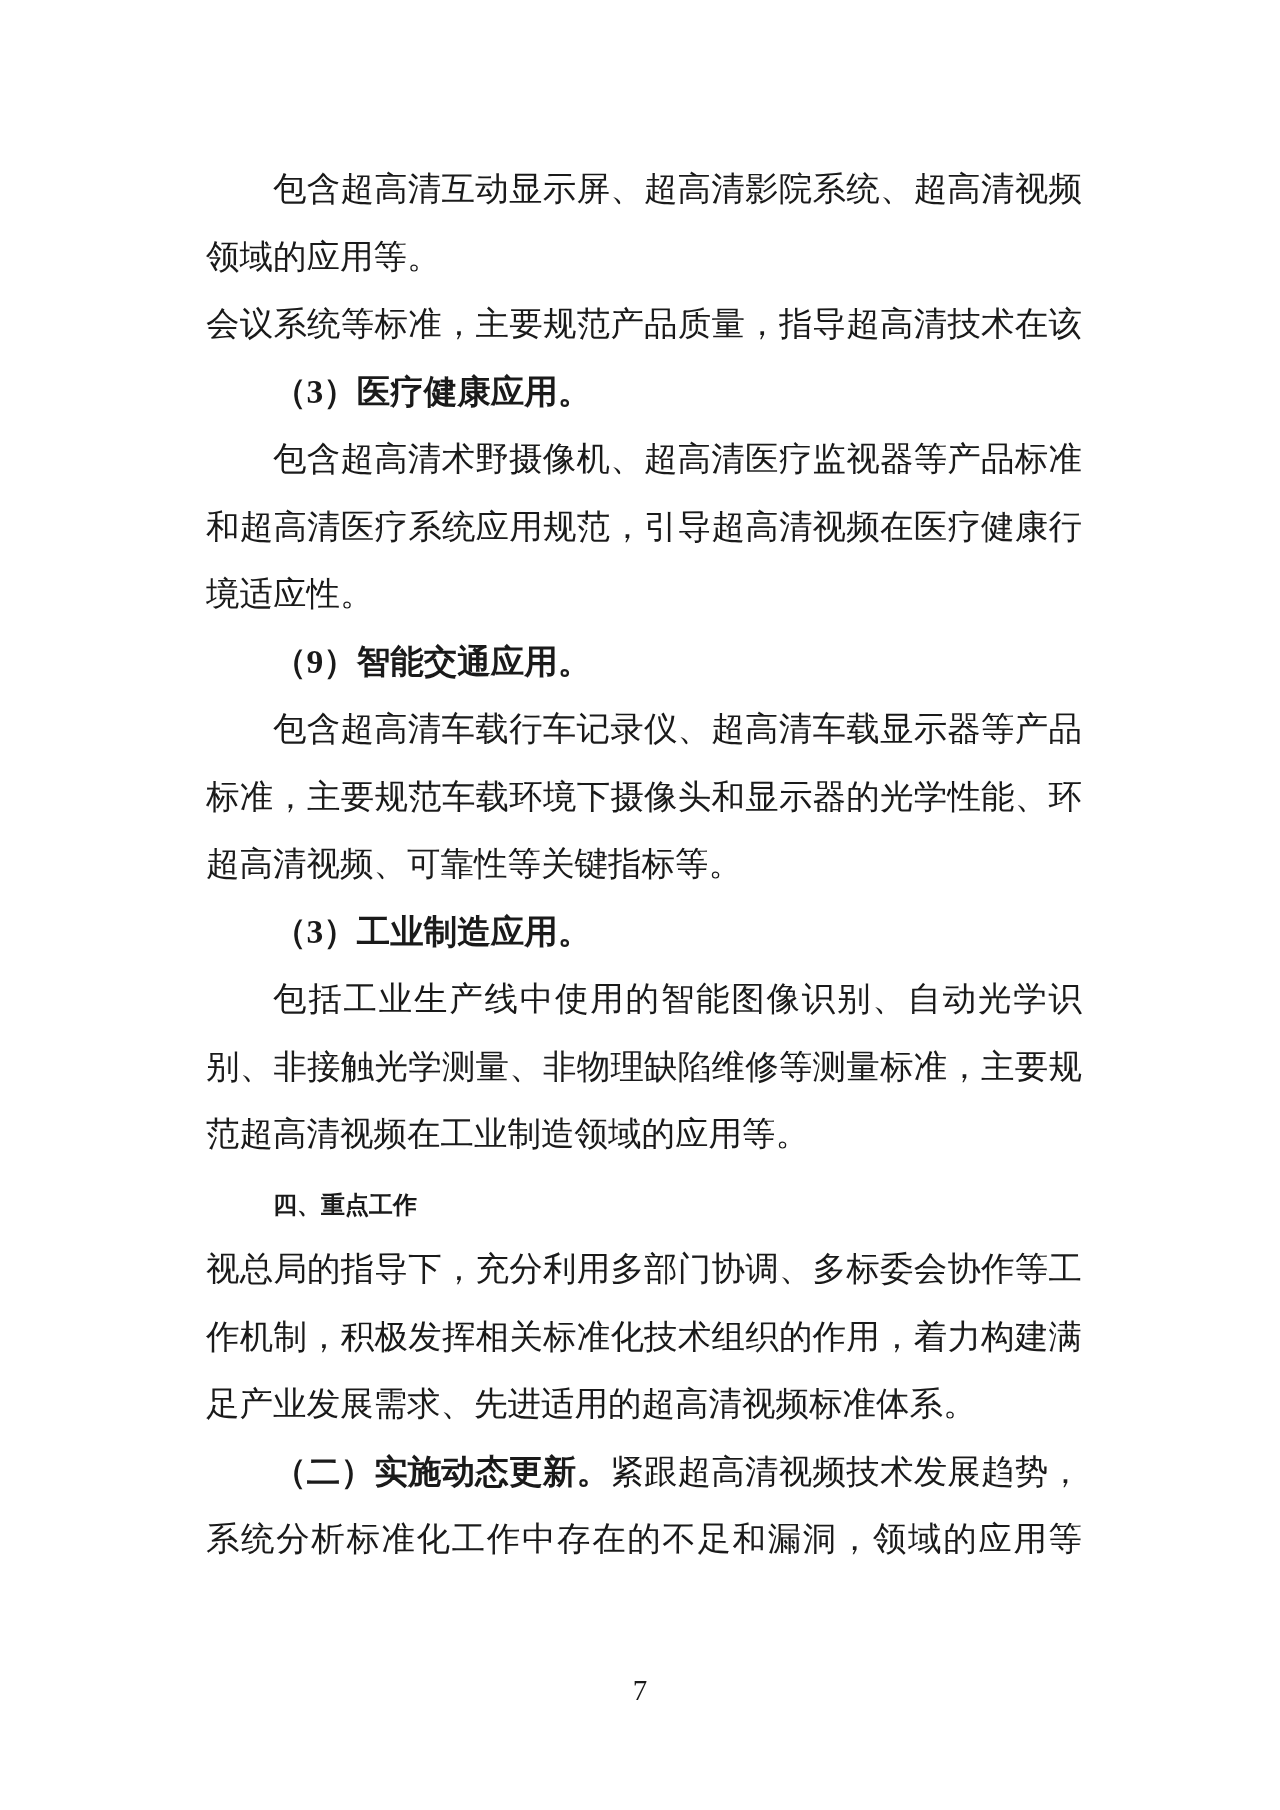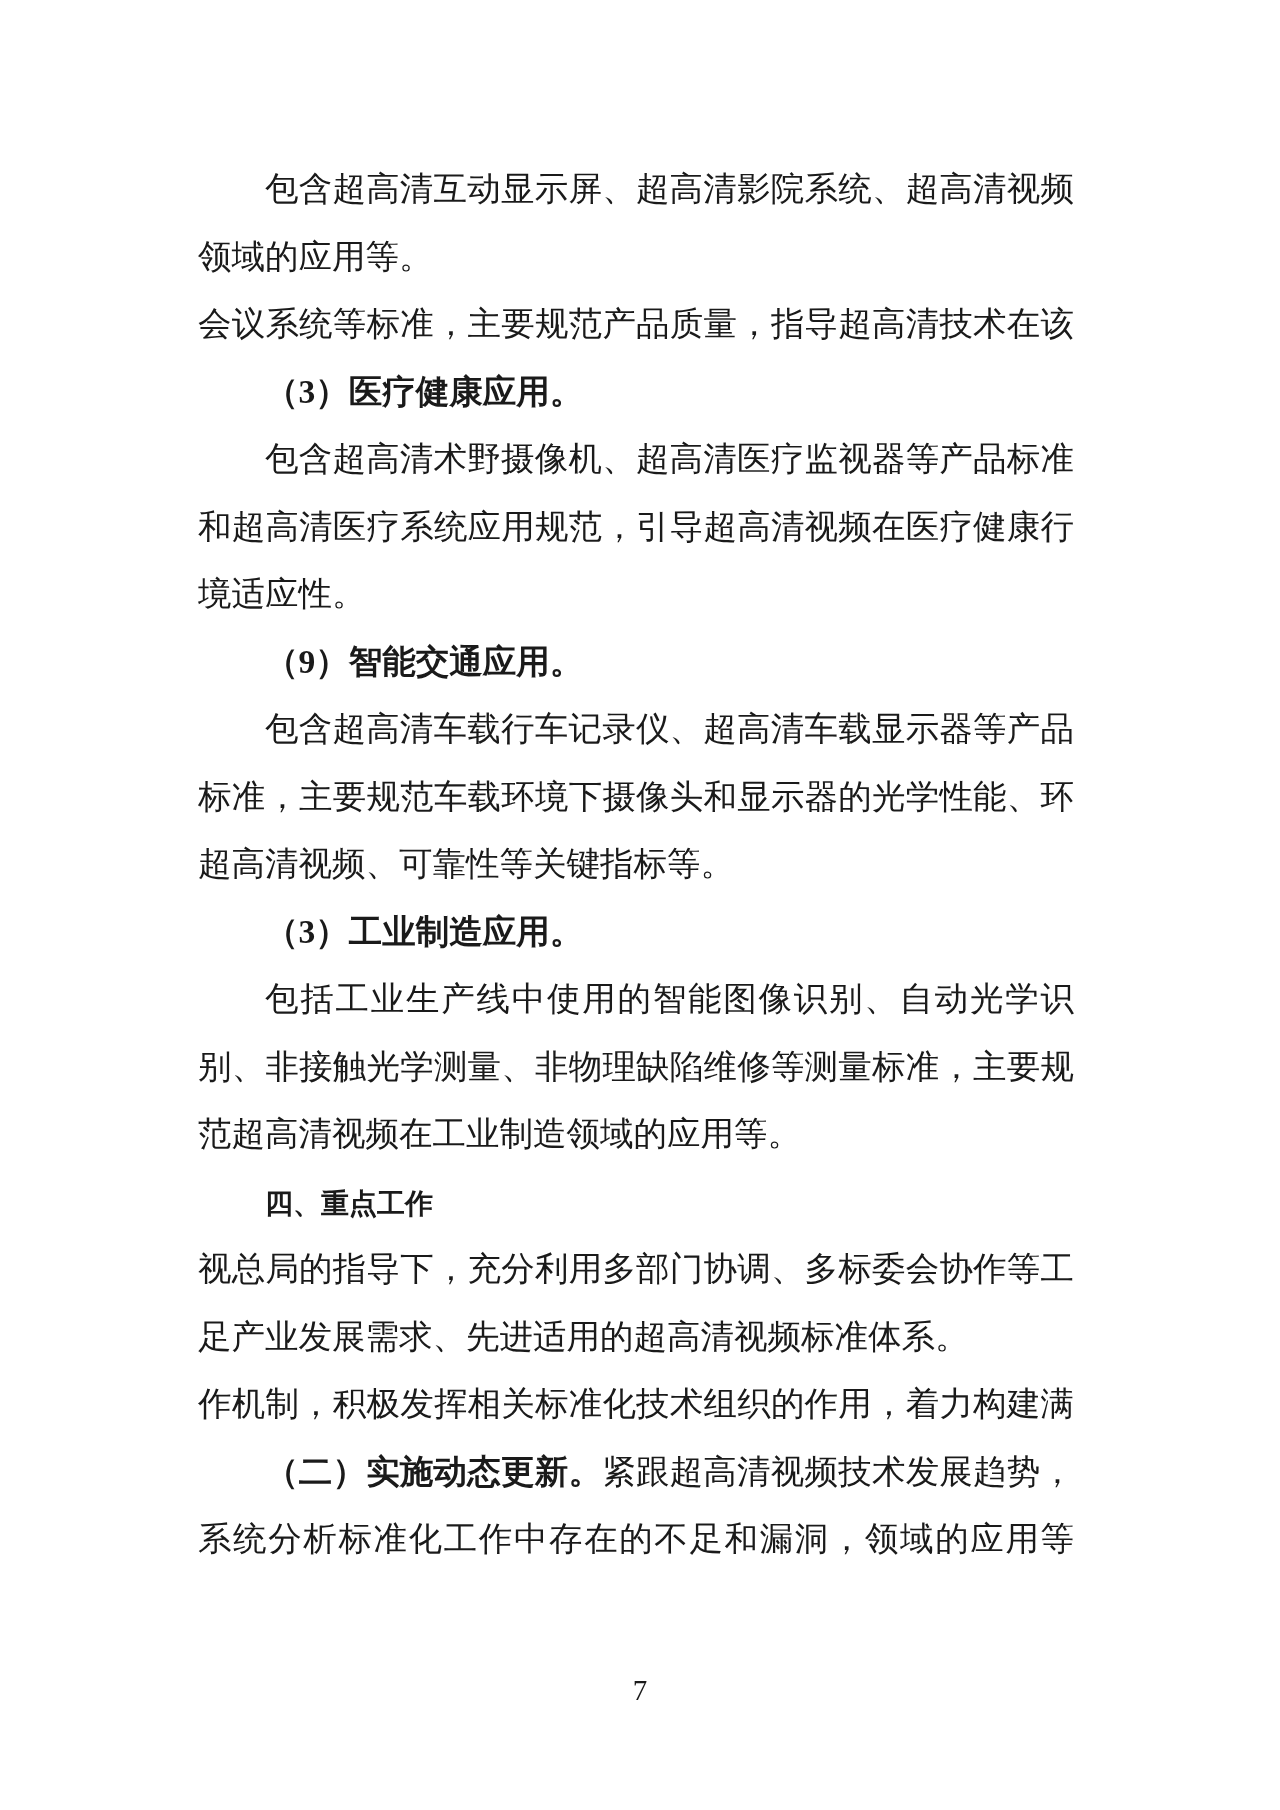"包含超高清互动显示屏、超高清影院系统、超高清视频" .doc-body { left: 198px -> 206px }
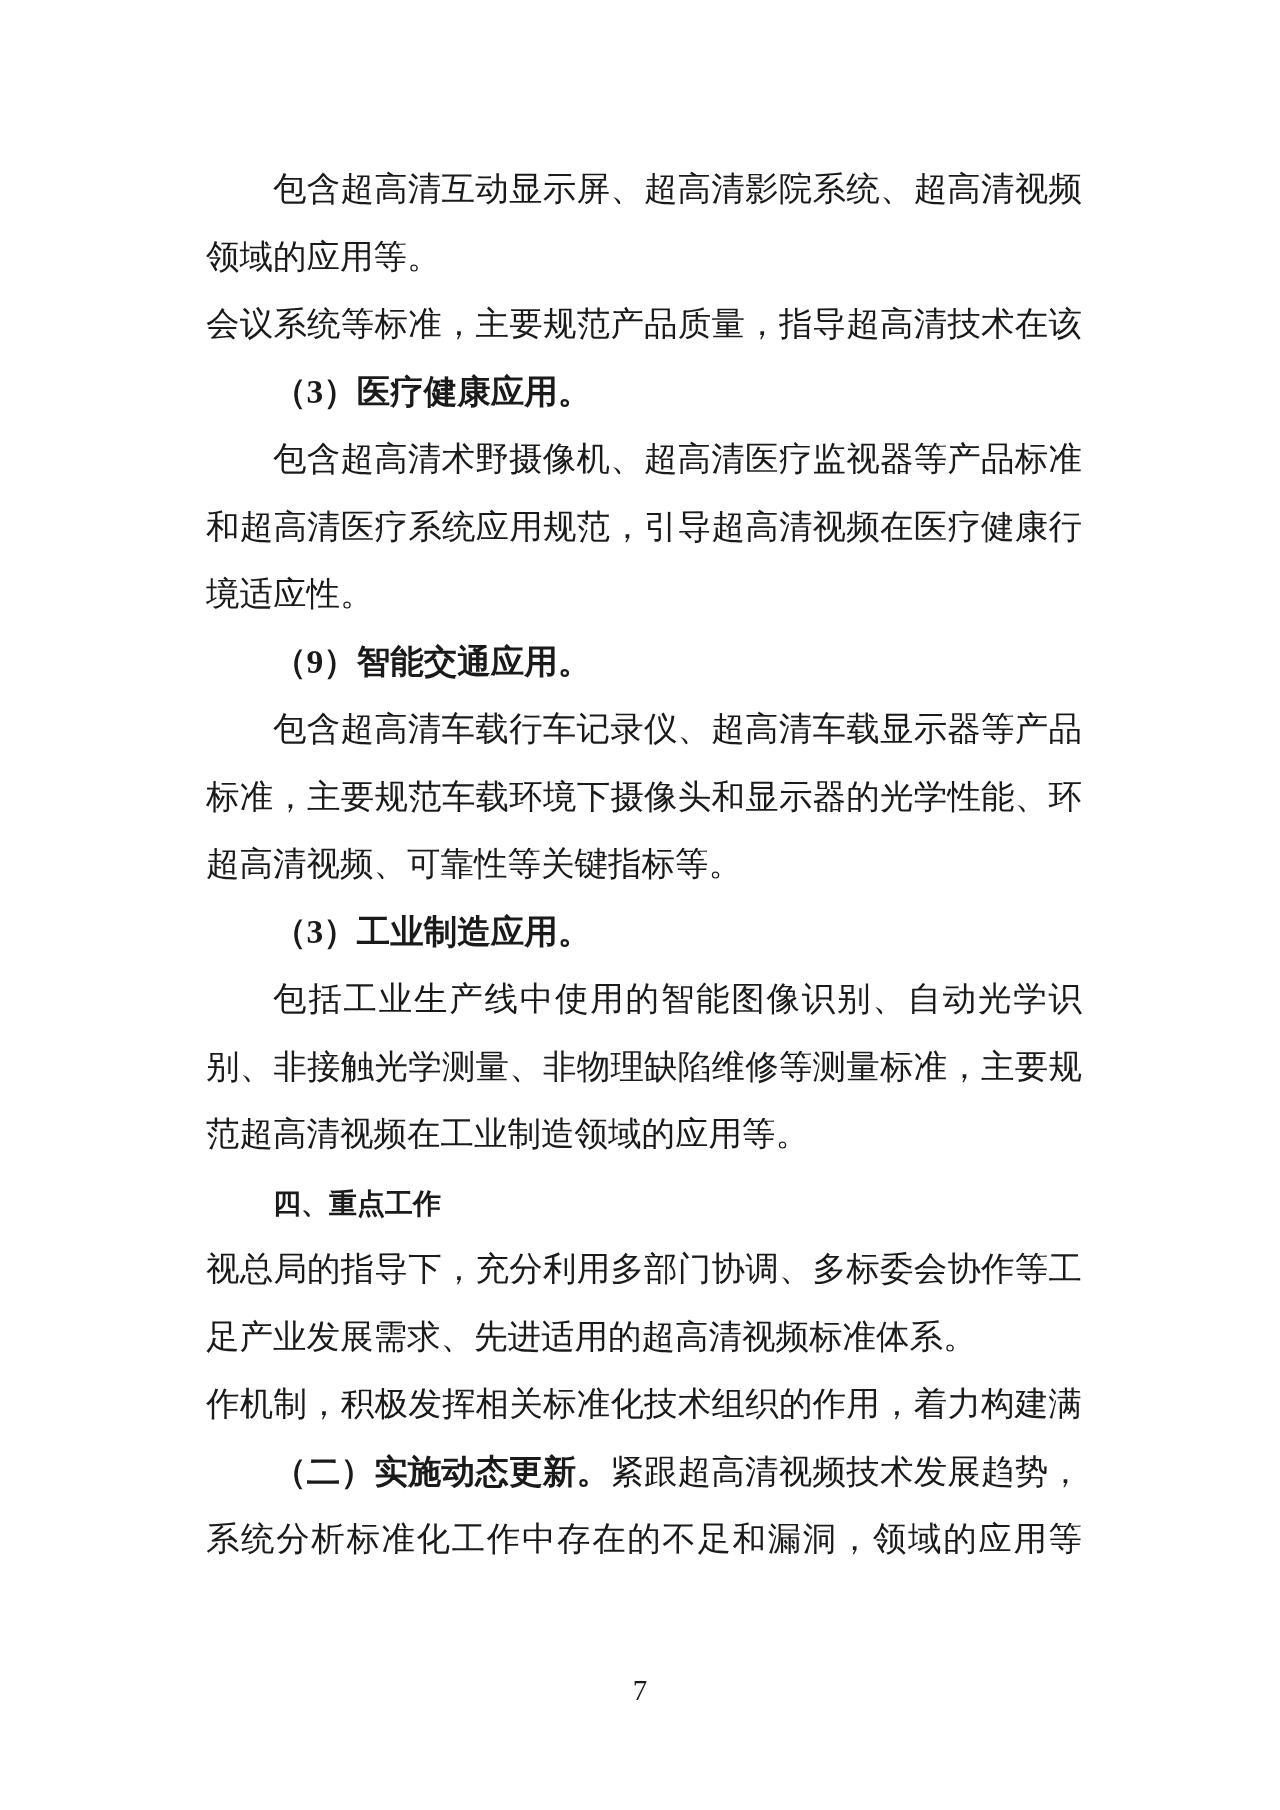"四、重点工作" .run-hei { font-size: 28px -> 24px }
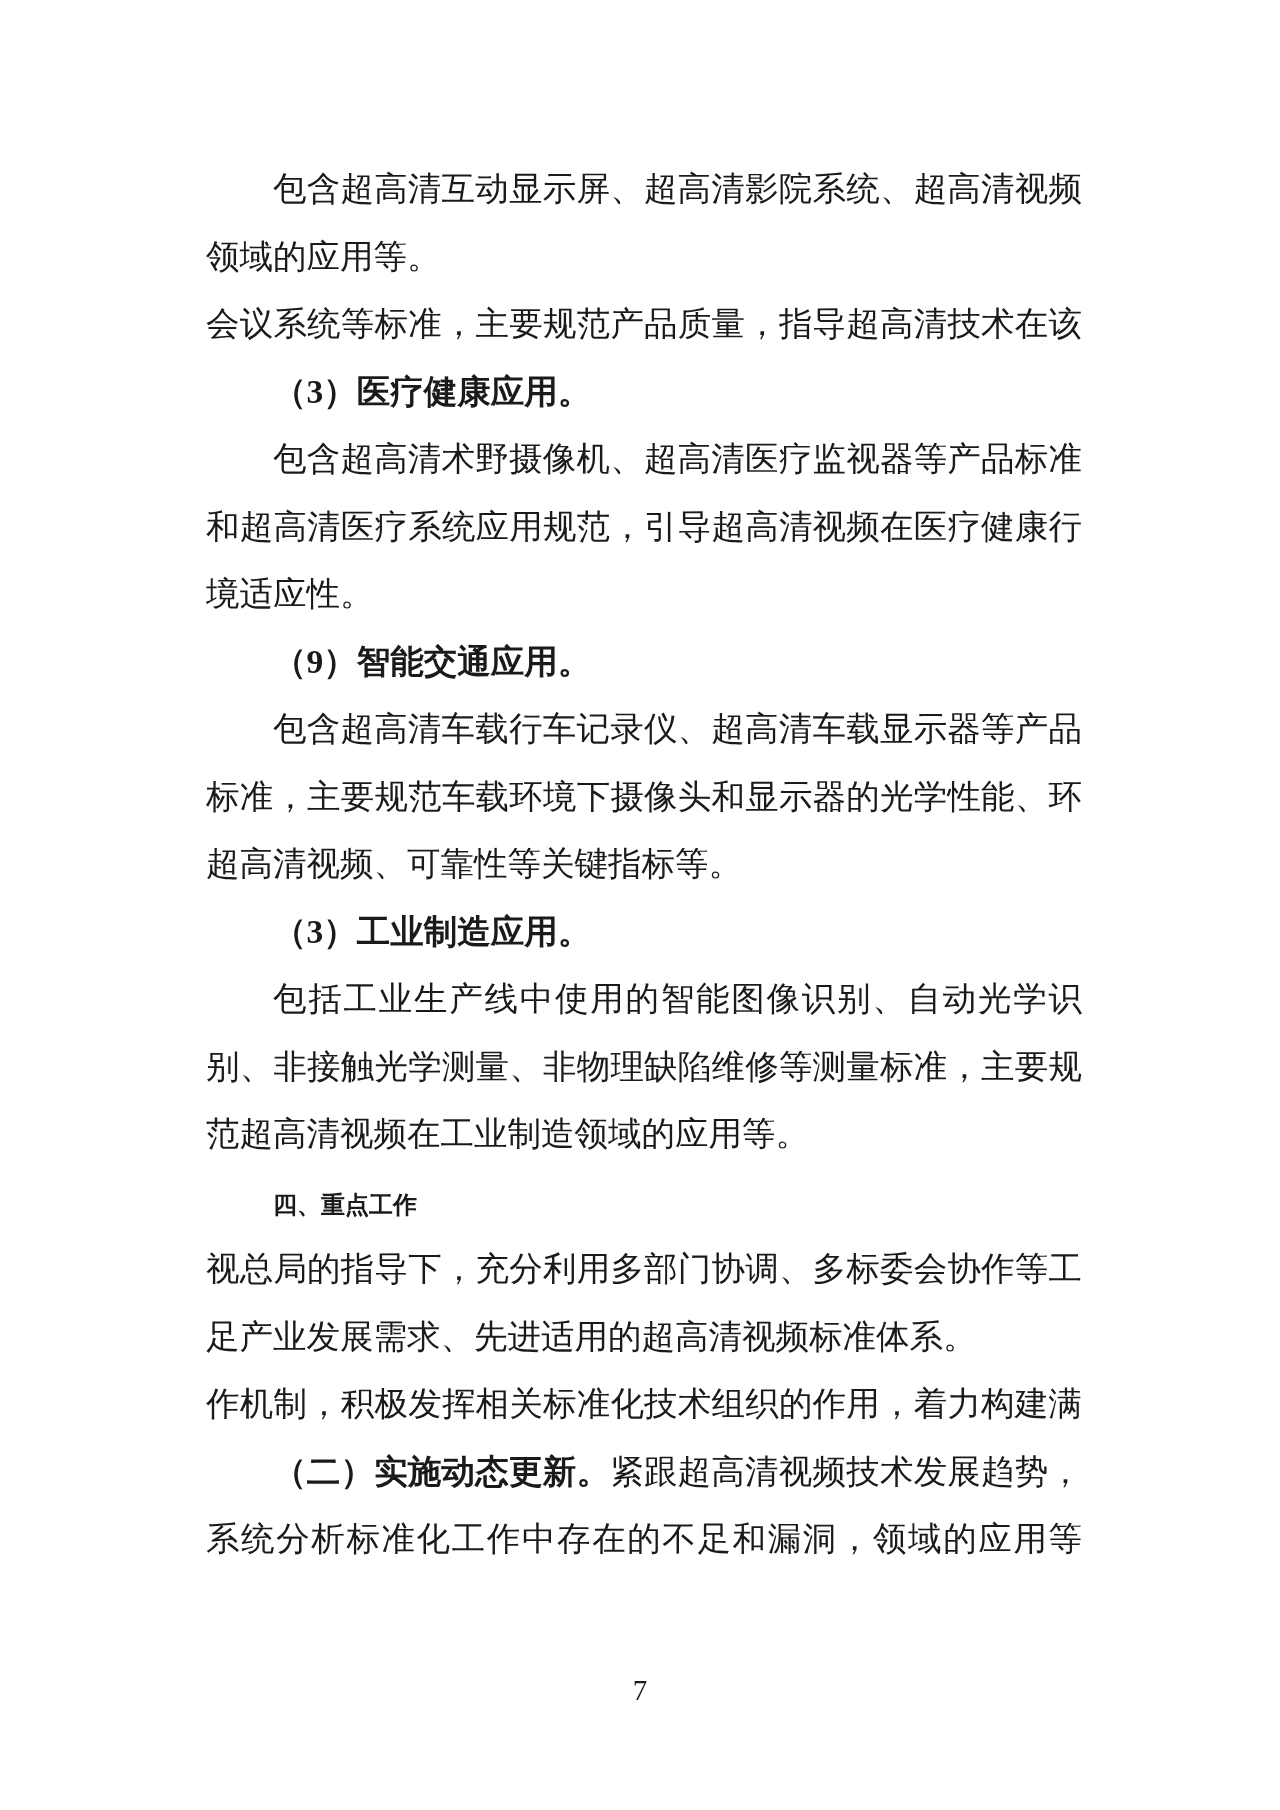"足产业发展需求、先进适用的超高清视频标准体系。" div.line { order: before "作机制，积极发挥相关标准化技术组织的作用，着力构建满" -> after "作机制，积极发挥相关标准化技术组织的作用，着力构建满" }
